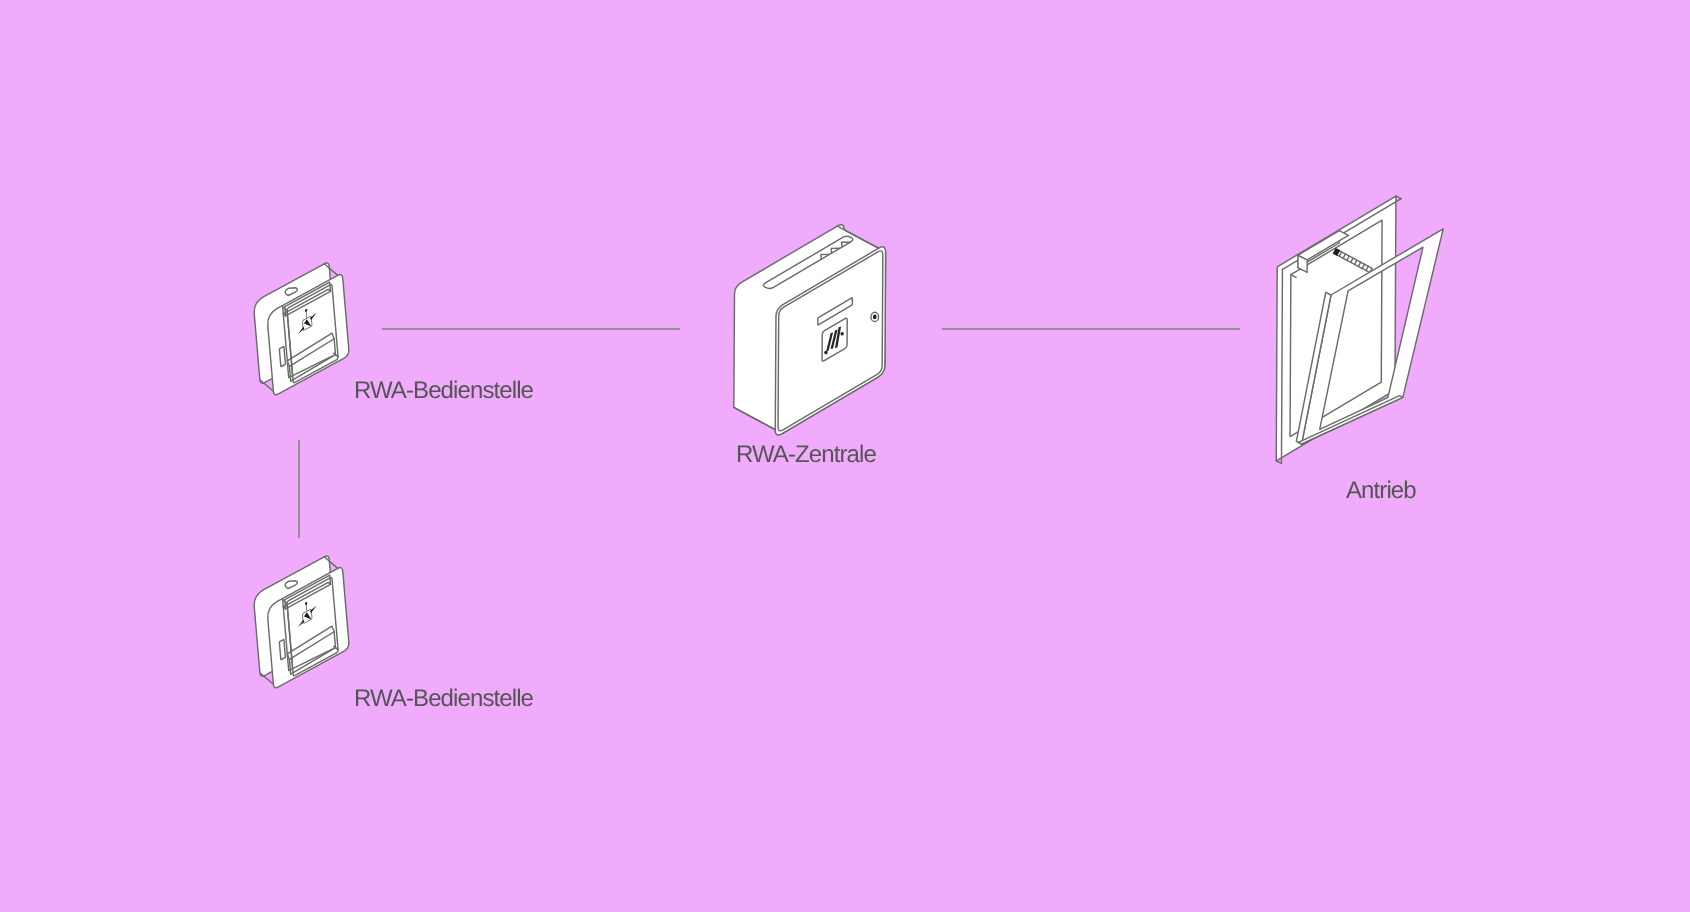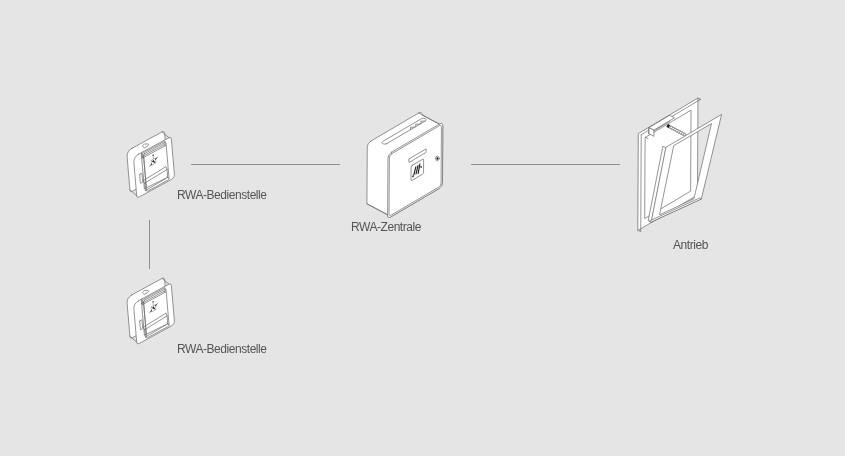"RWA-Bedienstelle" #stage { background: #e5e5e5 -> #f0abfc }
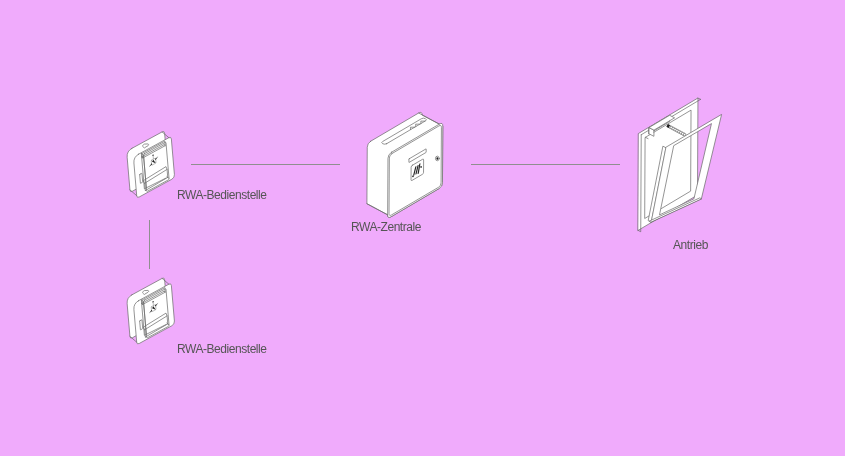"RWA-Zentrale" div.lbl { left: 351px -> 368px }
